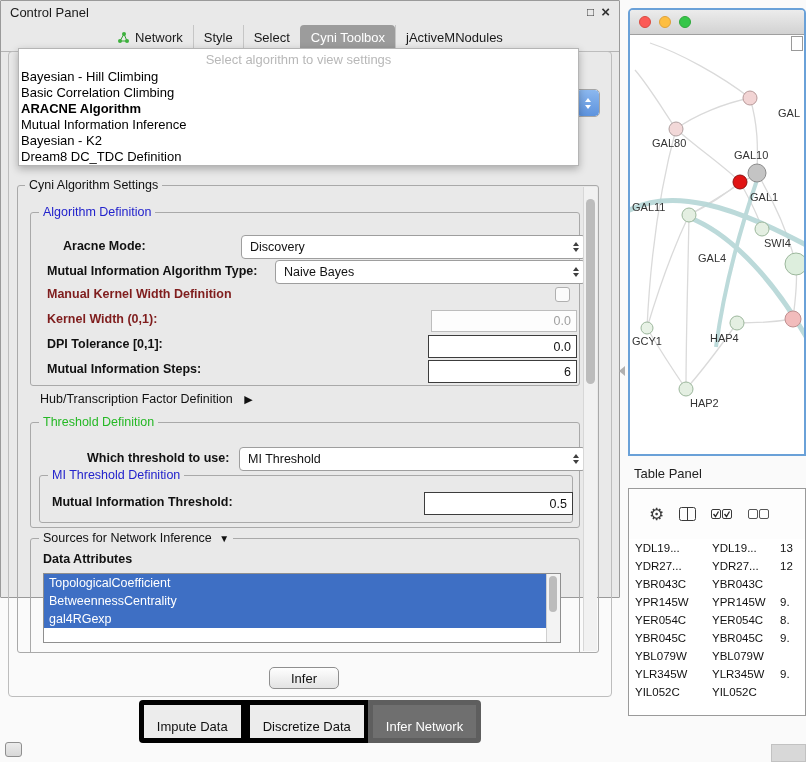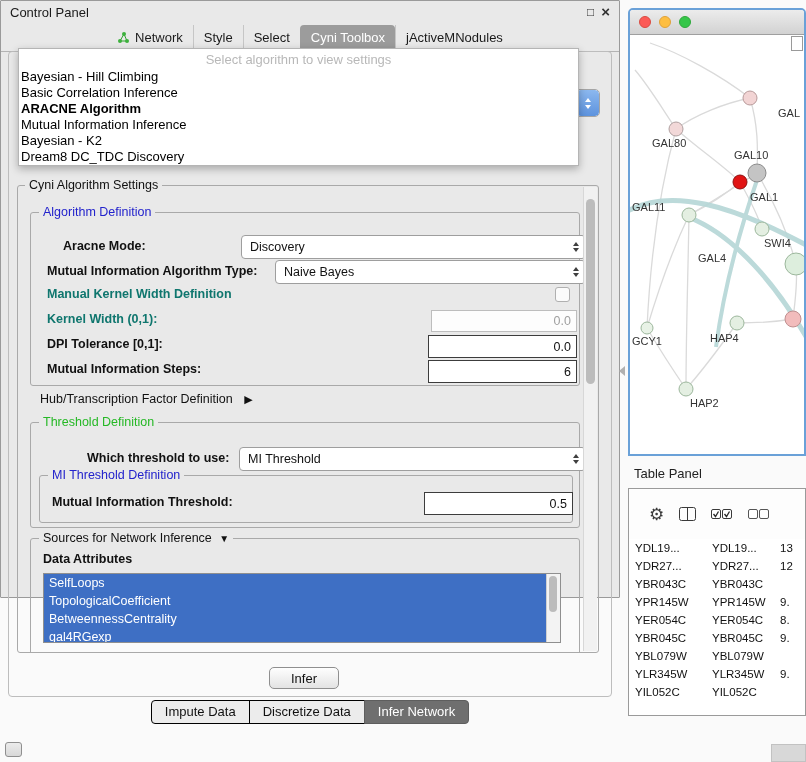"Basic Correlation Inference" div.popup-item { text: Inference -> Climbing }
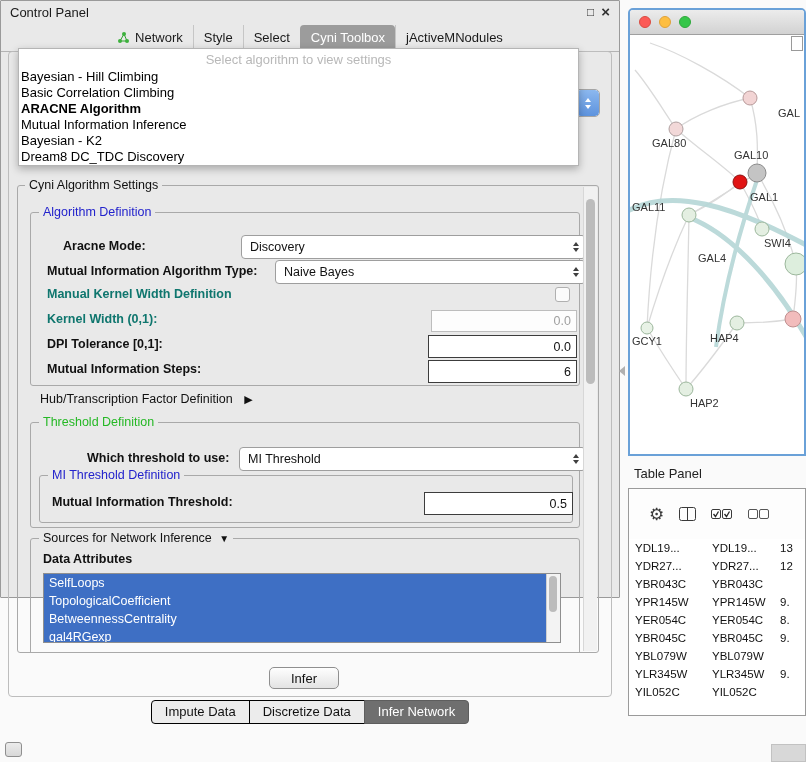"Dream8 DC_TDC Discovery" div.popup-item { text: Discovery -> Definition }
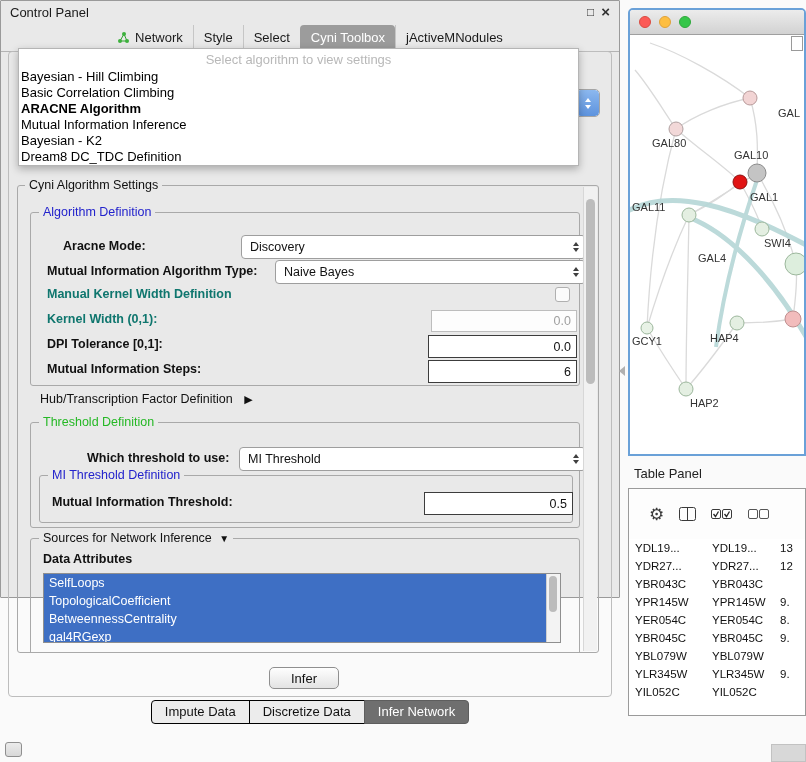"Manual Kernel Width Definition" .flabel.dim { color: #0f766e -> #7f1d1d }
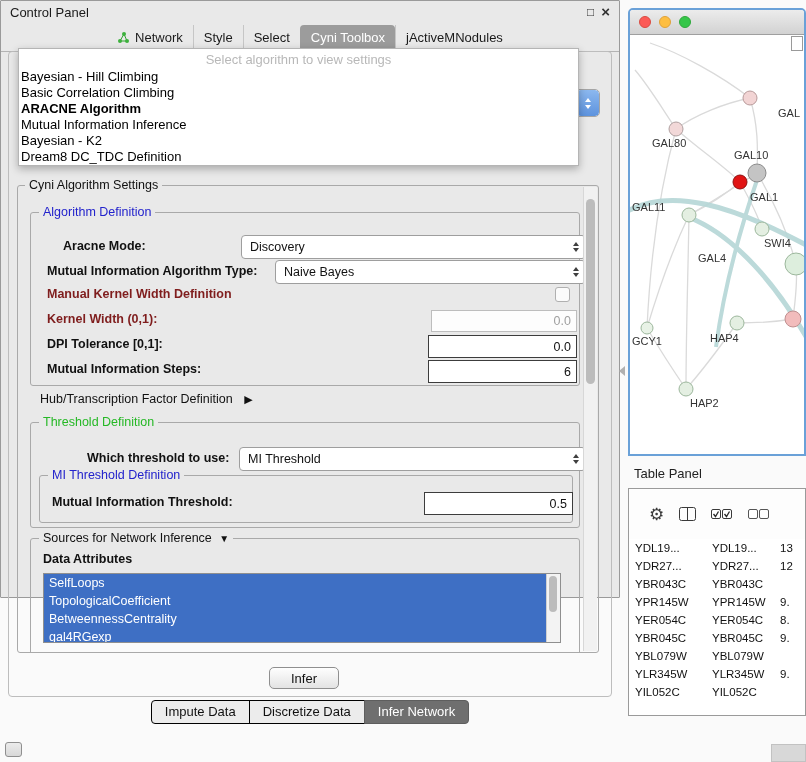"SelfLoops" div.attr-item { html: <div>SelfLoops</div> -> none }
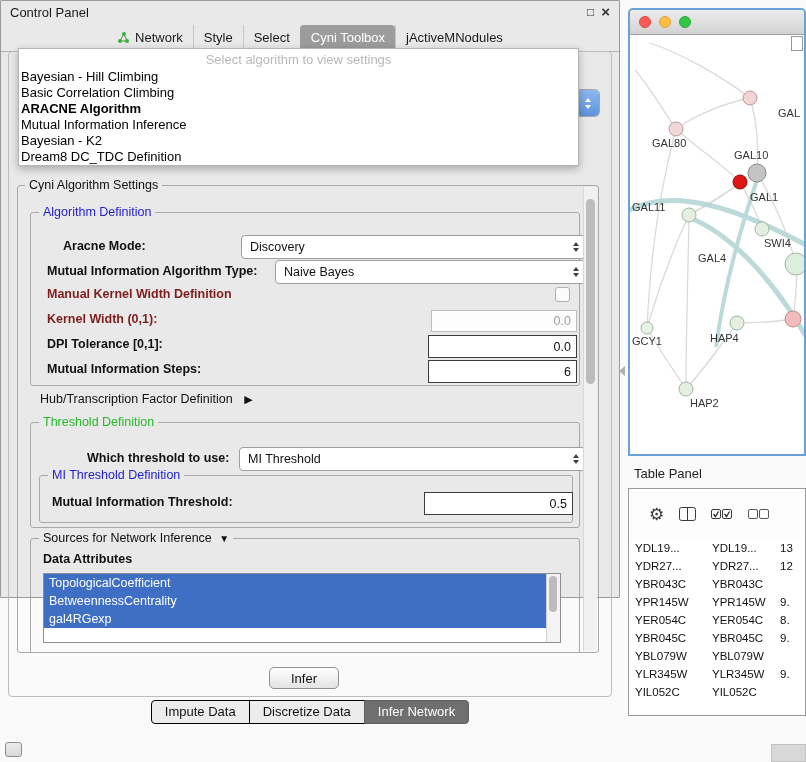"Impute Data" .btab { border: 1px solid #000000 -> 5px solid #000000; padding: 3px 13px 4px -> 14px 13px 4px }
